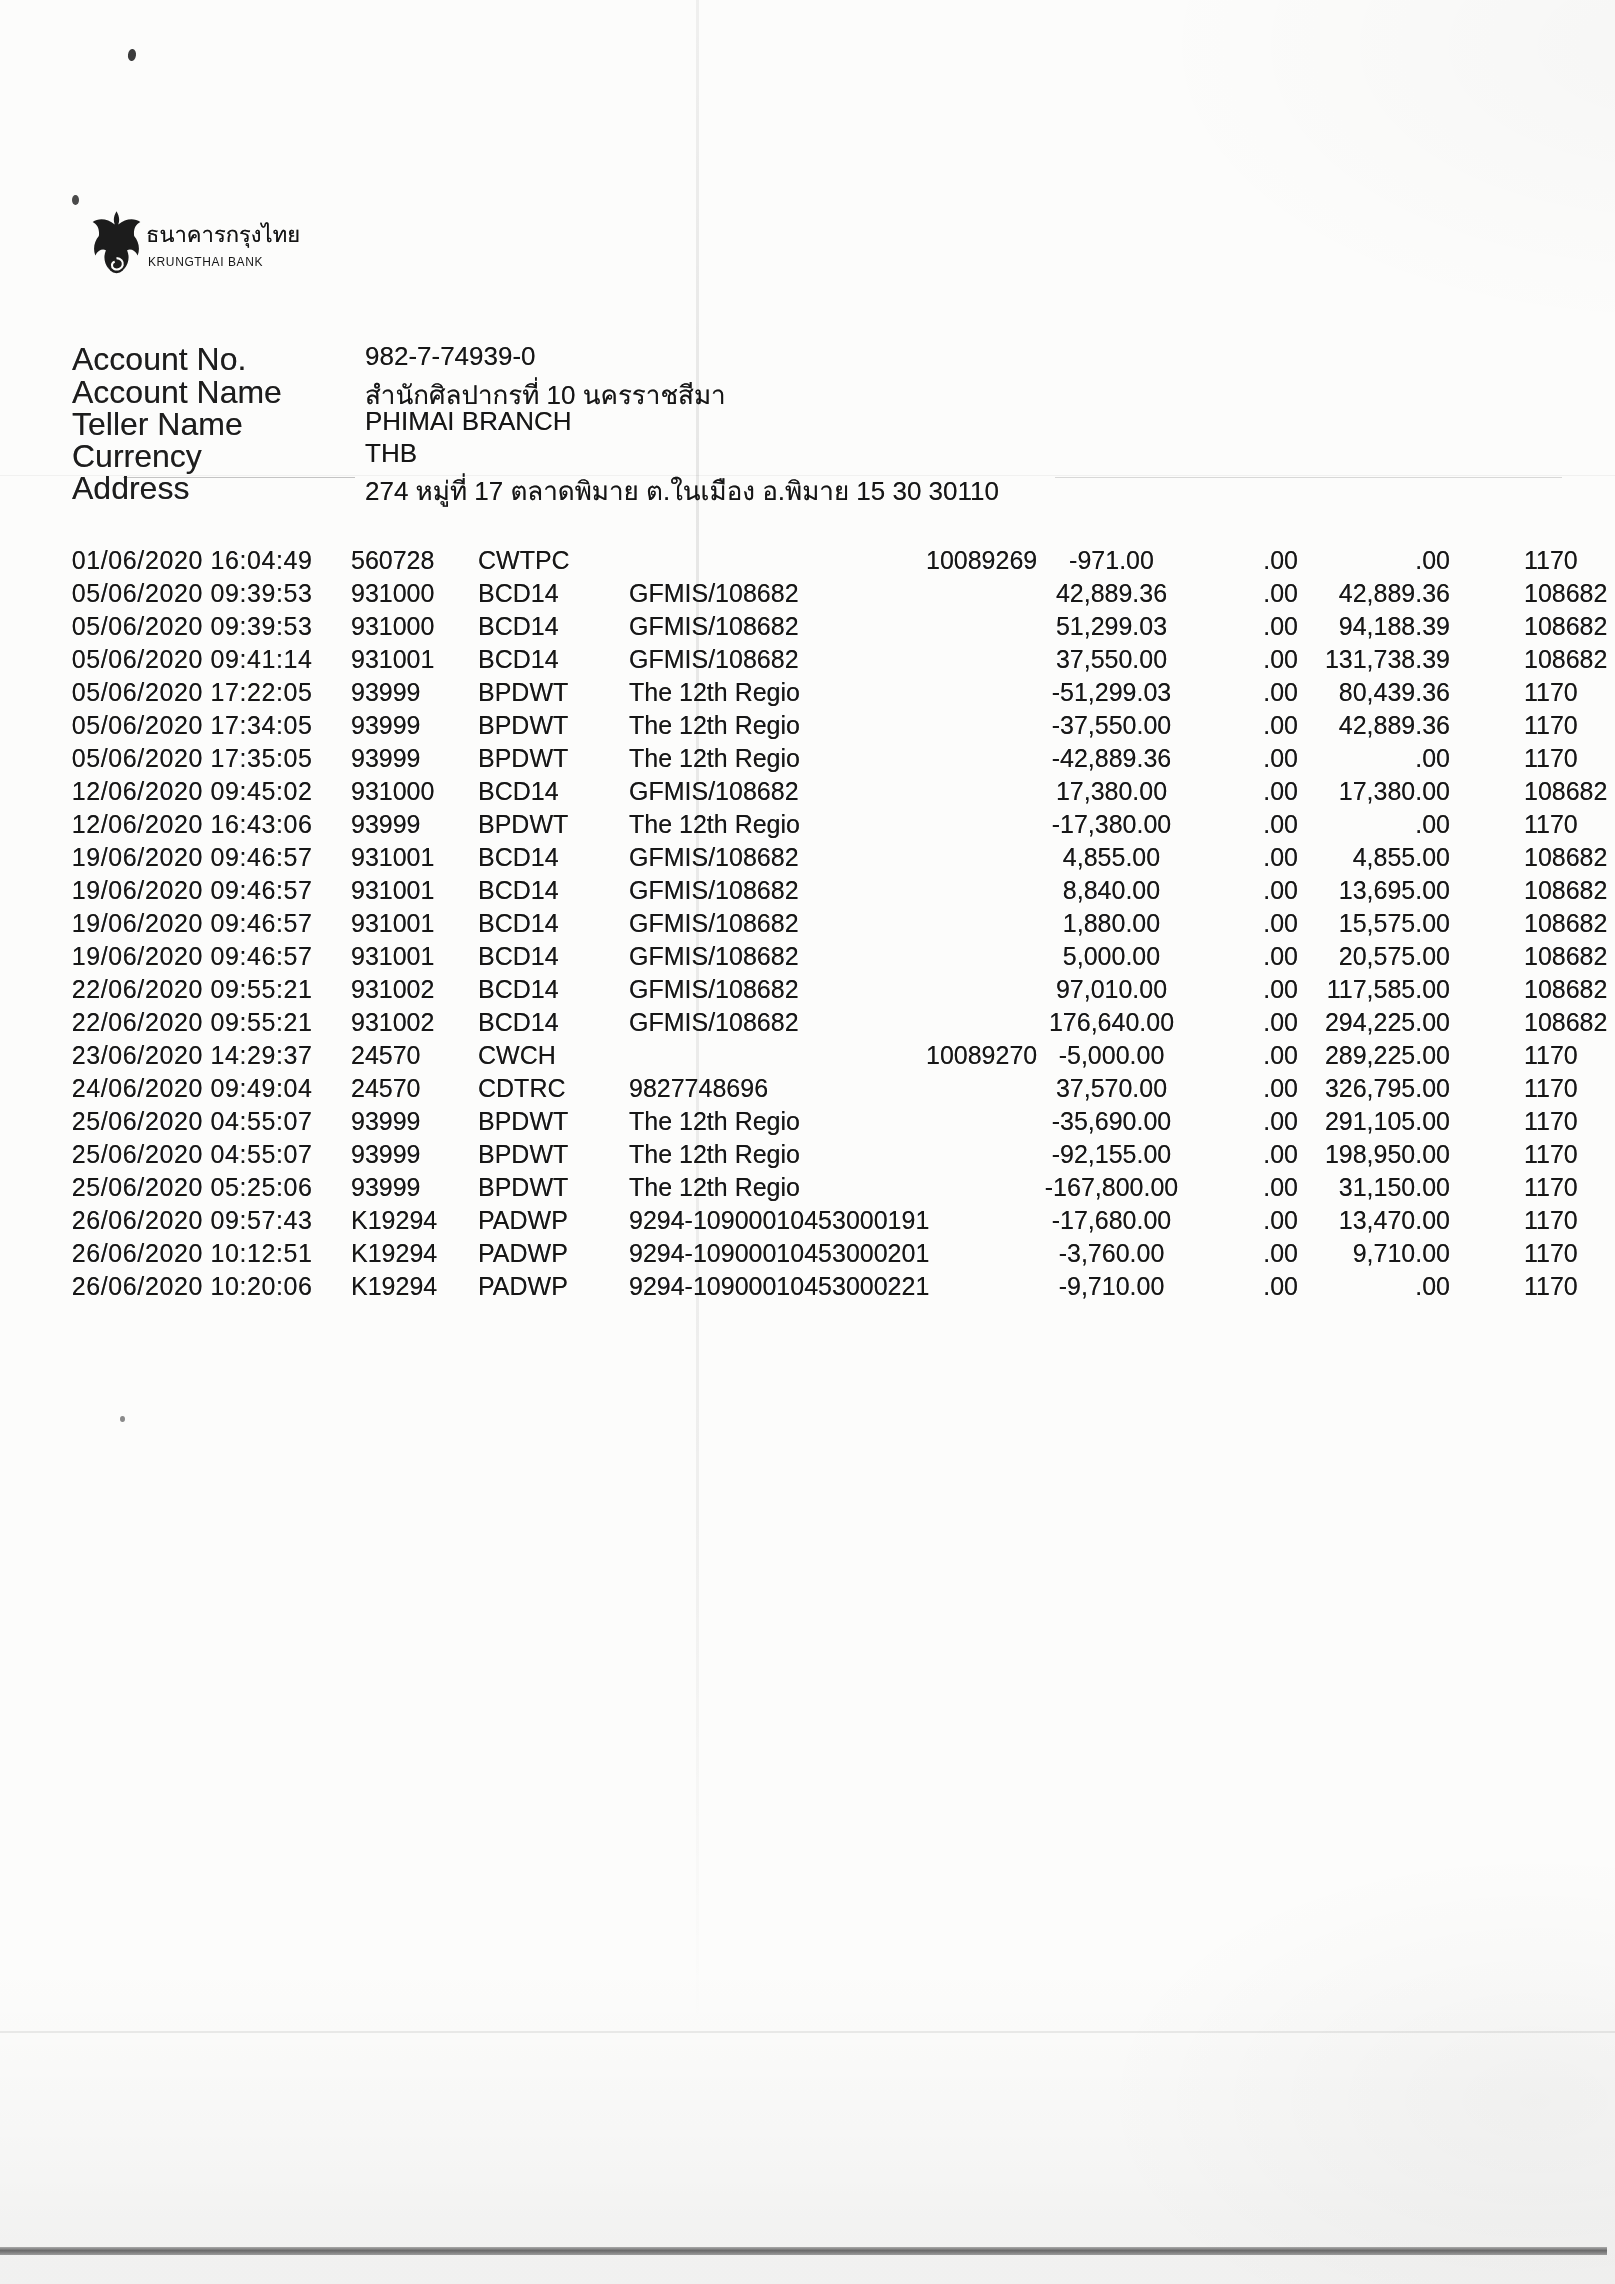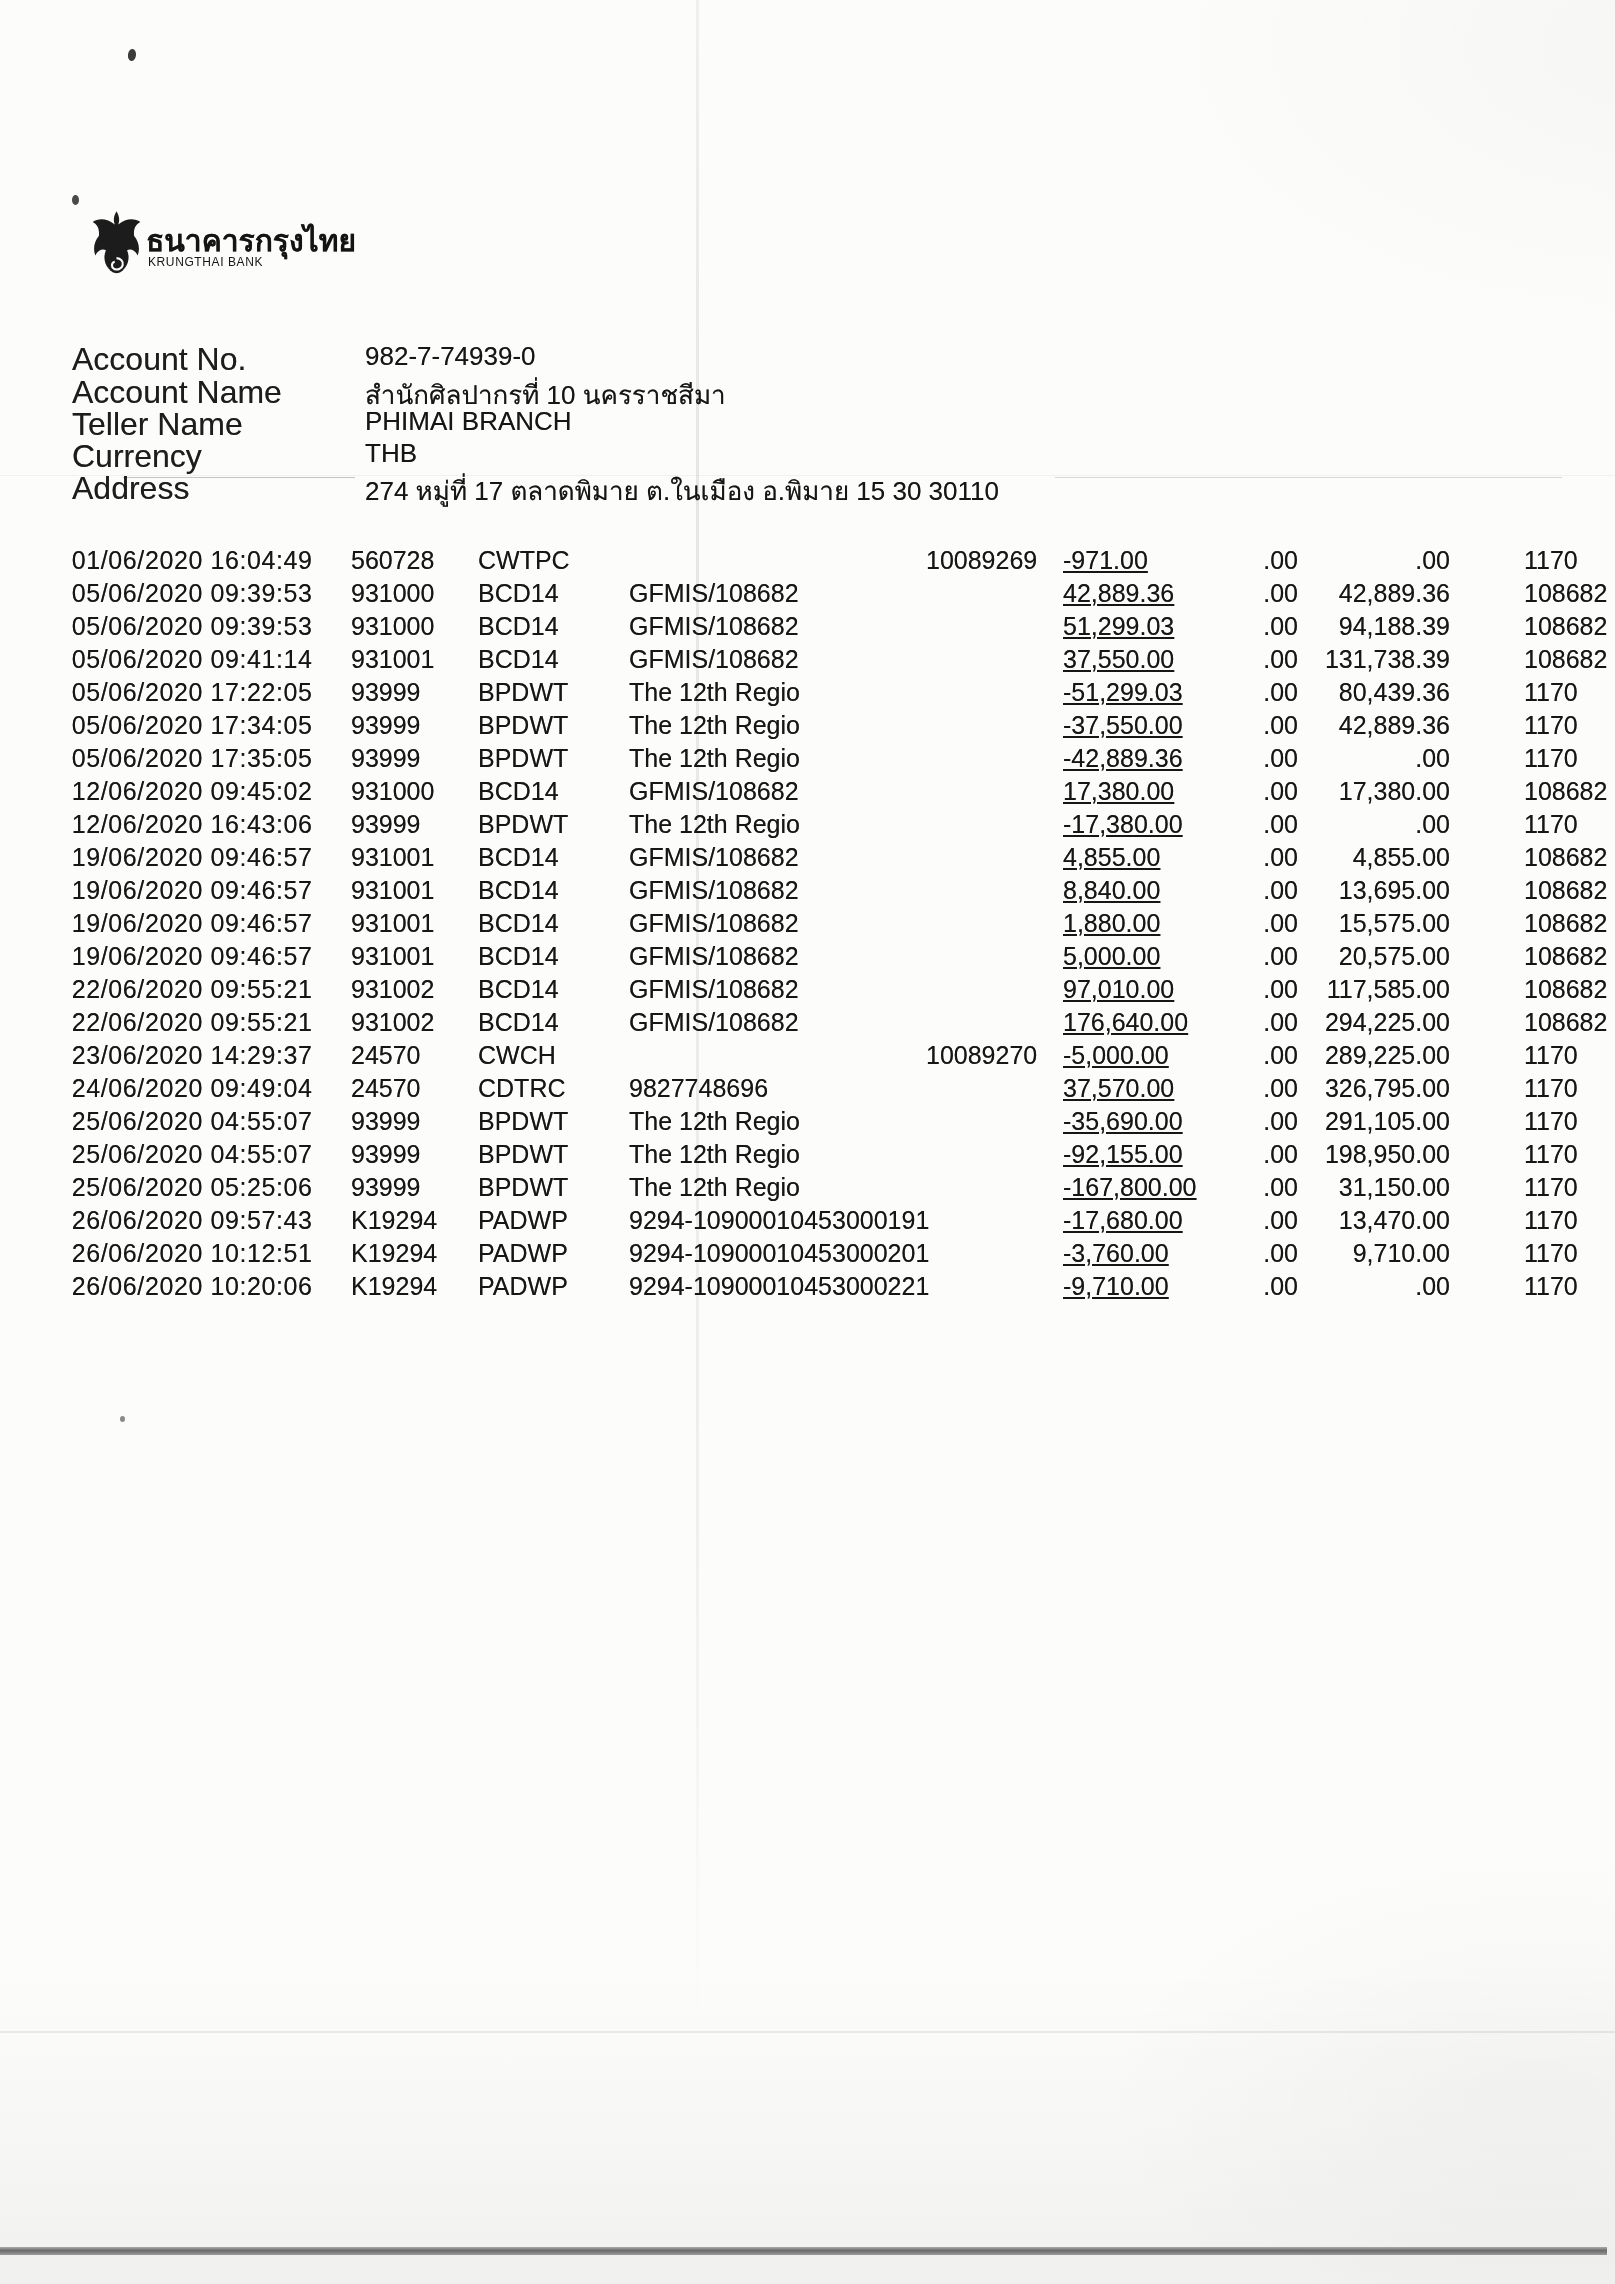"ธนาคารกรุงไทย" .logo-thai { font-size: 30px -> 22px; font-weight: bold -> normal }
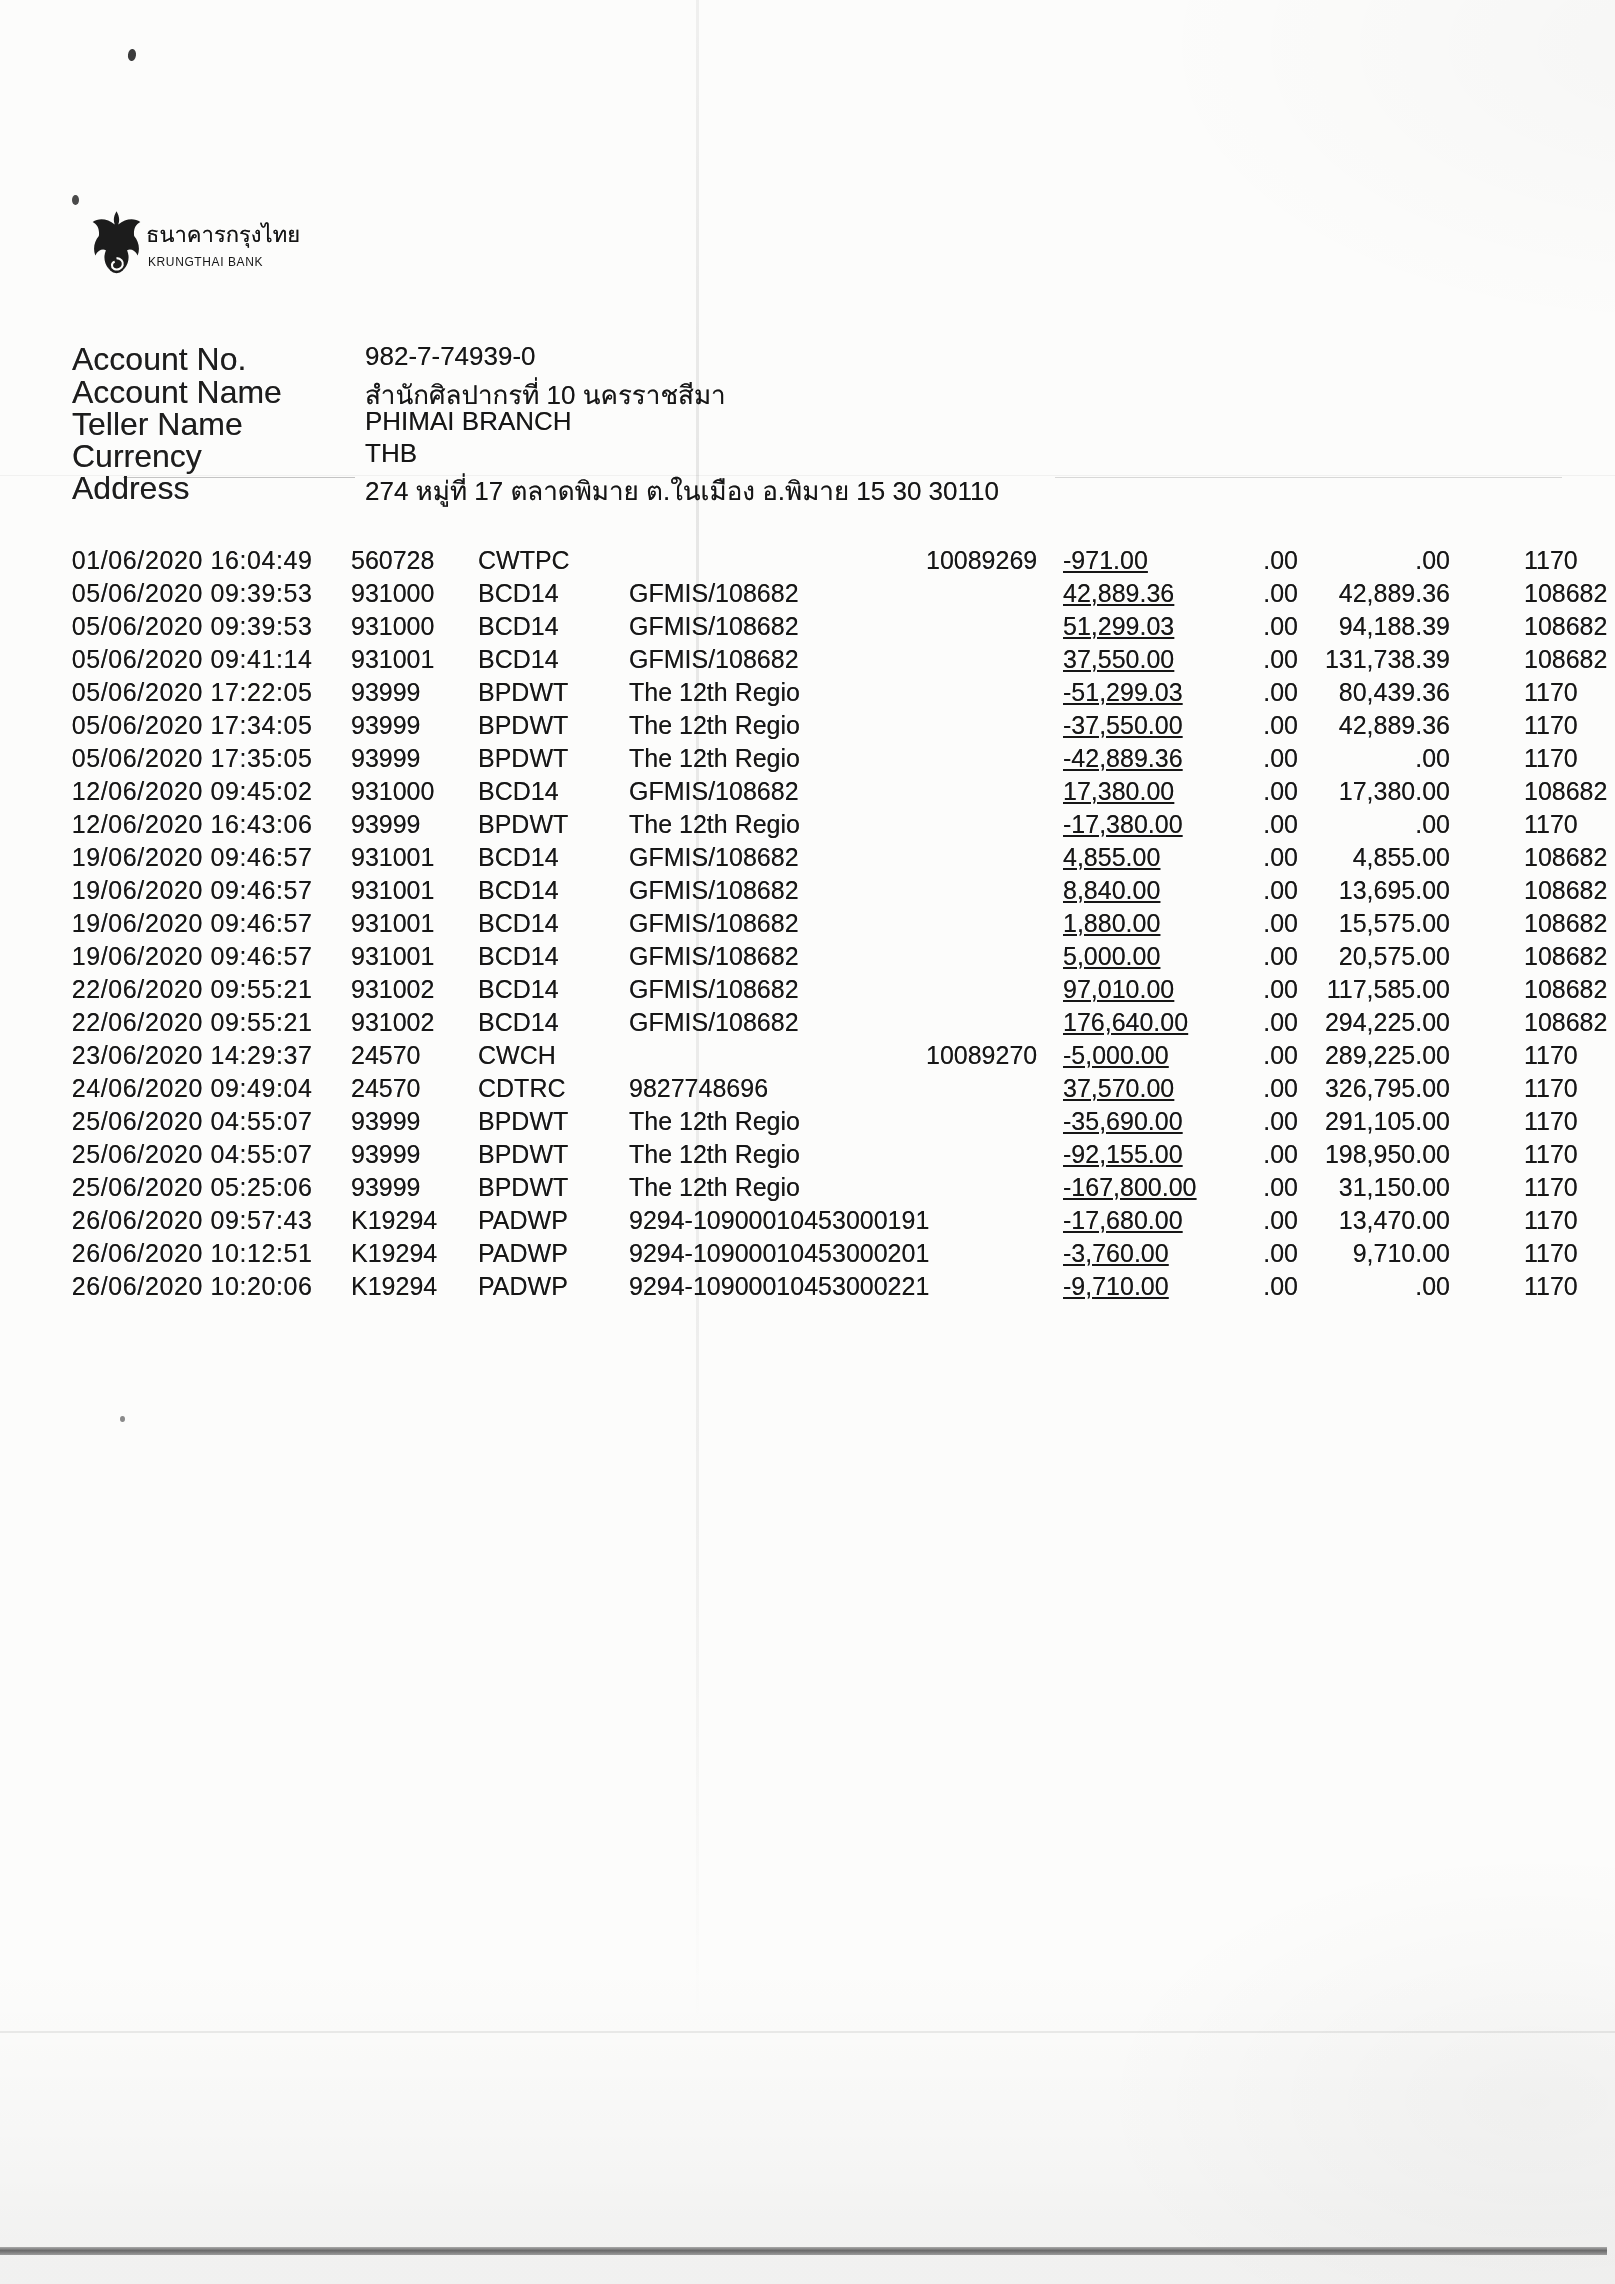"-971.00" .c5 { left: 999px -> 949px; text-align: left -> center; text-decoration: underline -> none }
